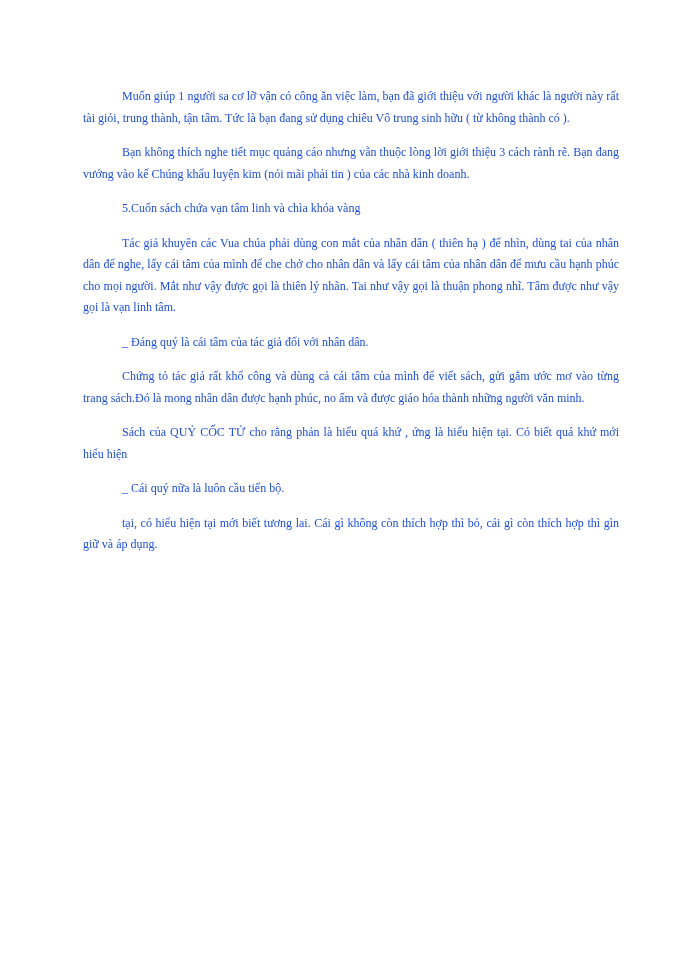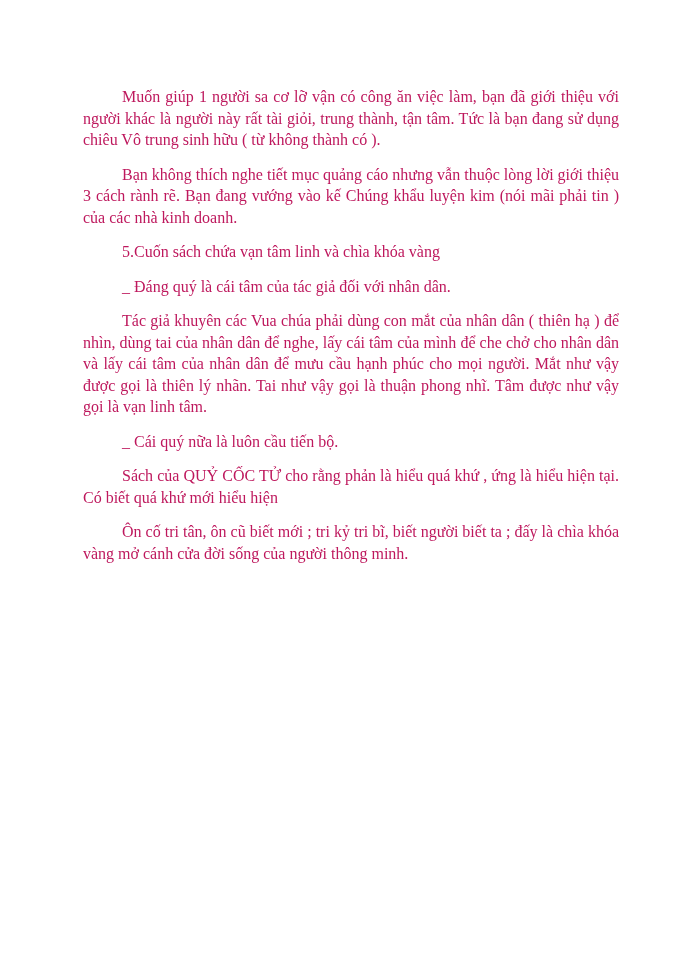"Muốn giúp 1 người sa" .page { color: #be185d -> #1d4ed8; font-size: 16px -> 12px }
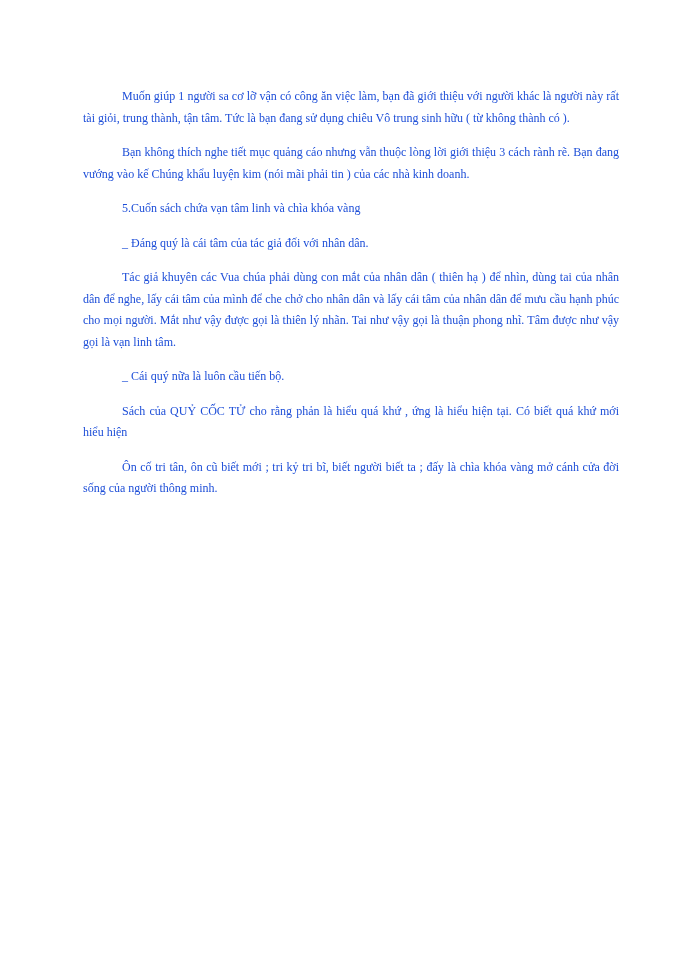"_ Đáng quý là cái" p { order: before "Tác giả khuyên các Vua" -> after "Tác giả khuyên các Vua" }
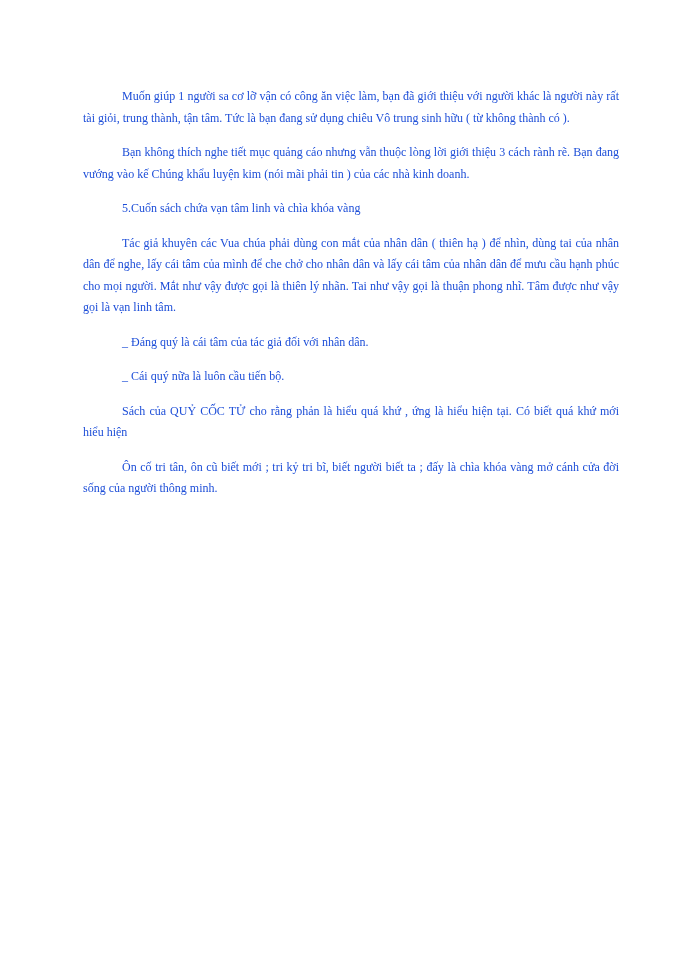"Chứng tỏ tác giả rất" p { html: none -> <p>Chứng tỏ tác giả rất khổ công và dùng cả cái tâm của mình để viết sách, gửi gắm ước mơ vào từng trang sách.Đó là mong nhân dân được hạnh phúc, no ấm và được giáo hóa thành những người văn minh.</p> }
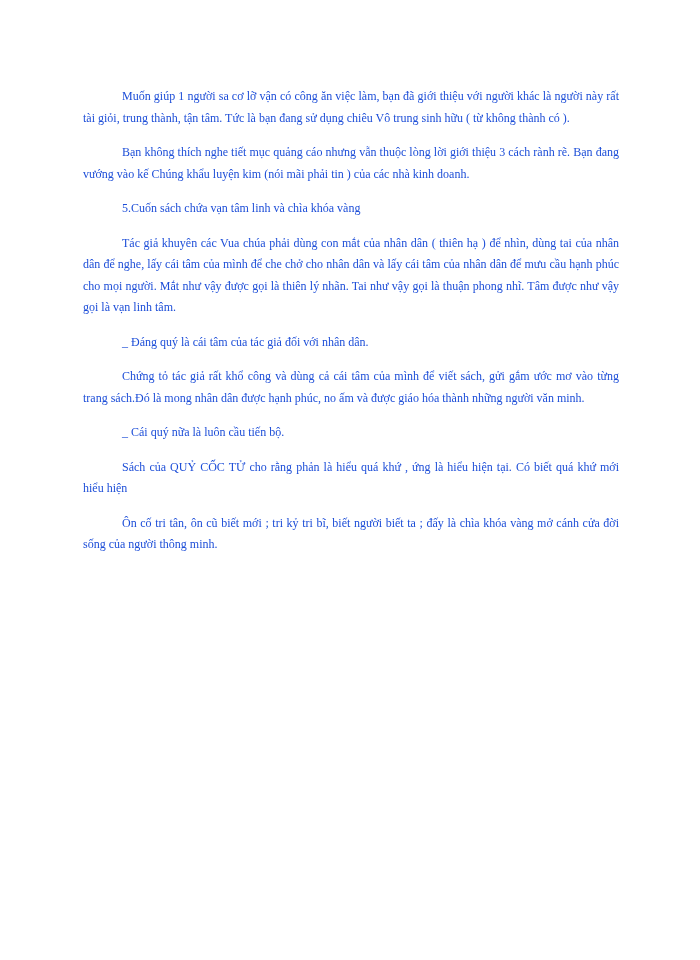"_ Cái quý nữa là" p { order: before "Sách của QUỶ CỐC TỬ" -> after "Sách của QUỶ CỐC TỬ" }
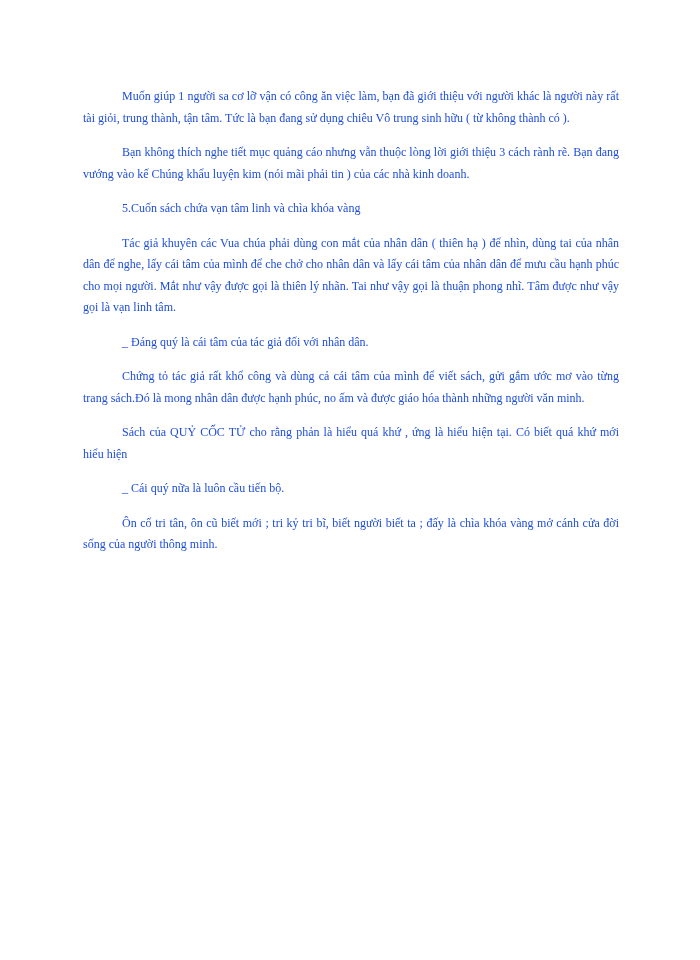"tại, có hiểu hiện tại" p { html: none -> <p>tại, có hiểu hiện tại mới biết tương lai. Cái gì không còn thích hợp thì bỏ, cái gì còn thích hợp thì gìn giữ và áp dụng.</p> }
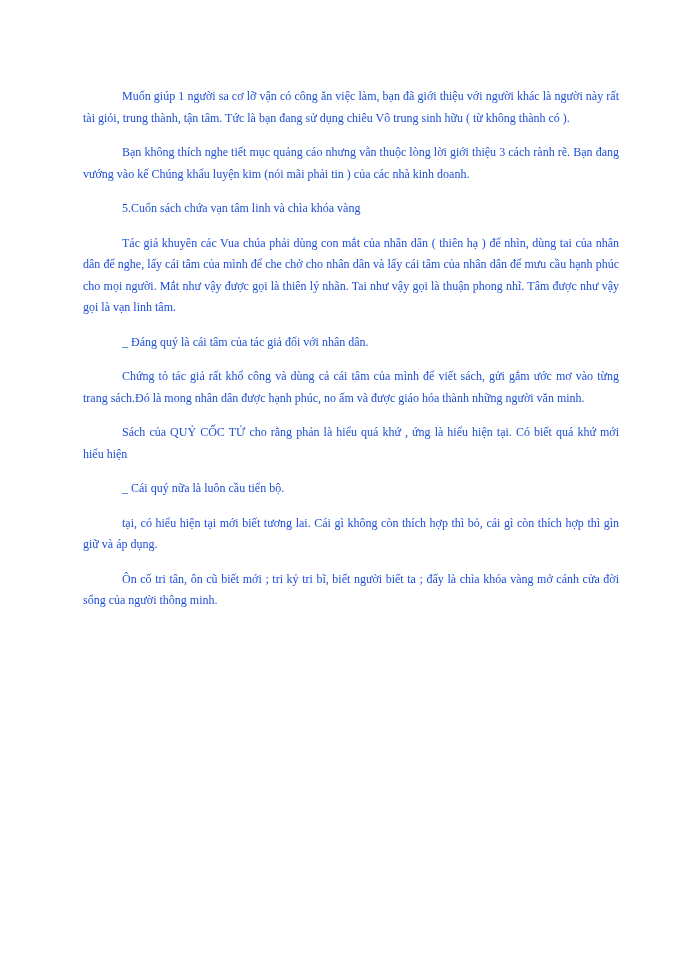"Ôn cố tri tân, ôn" p { html: <p>Ôn cố tri tân, ôn cũ biết mới ; tri kỷ tri bĩ, biết người biết ta ; đấy là chìa khóa vàng mở cánh cửa đời sống của người thông minh.</p> -> none }
